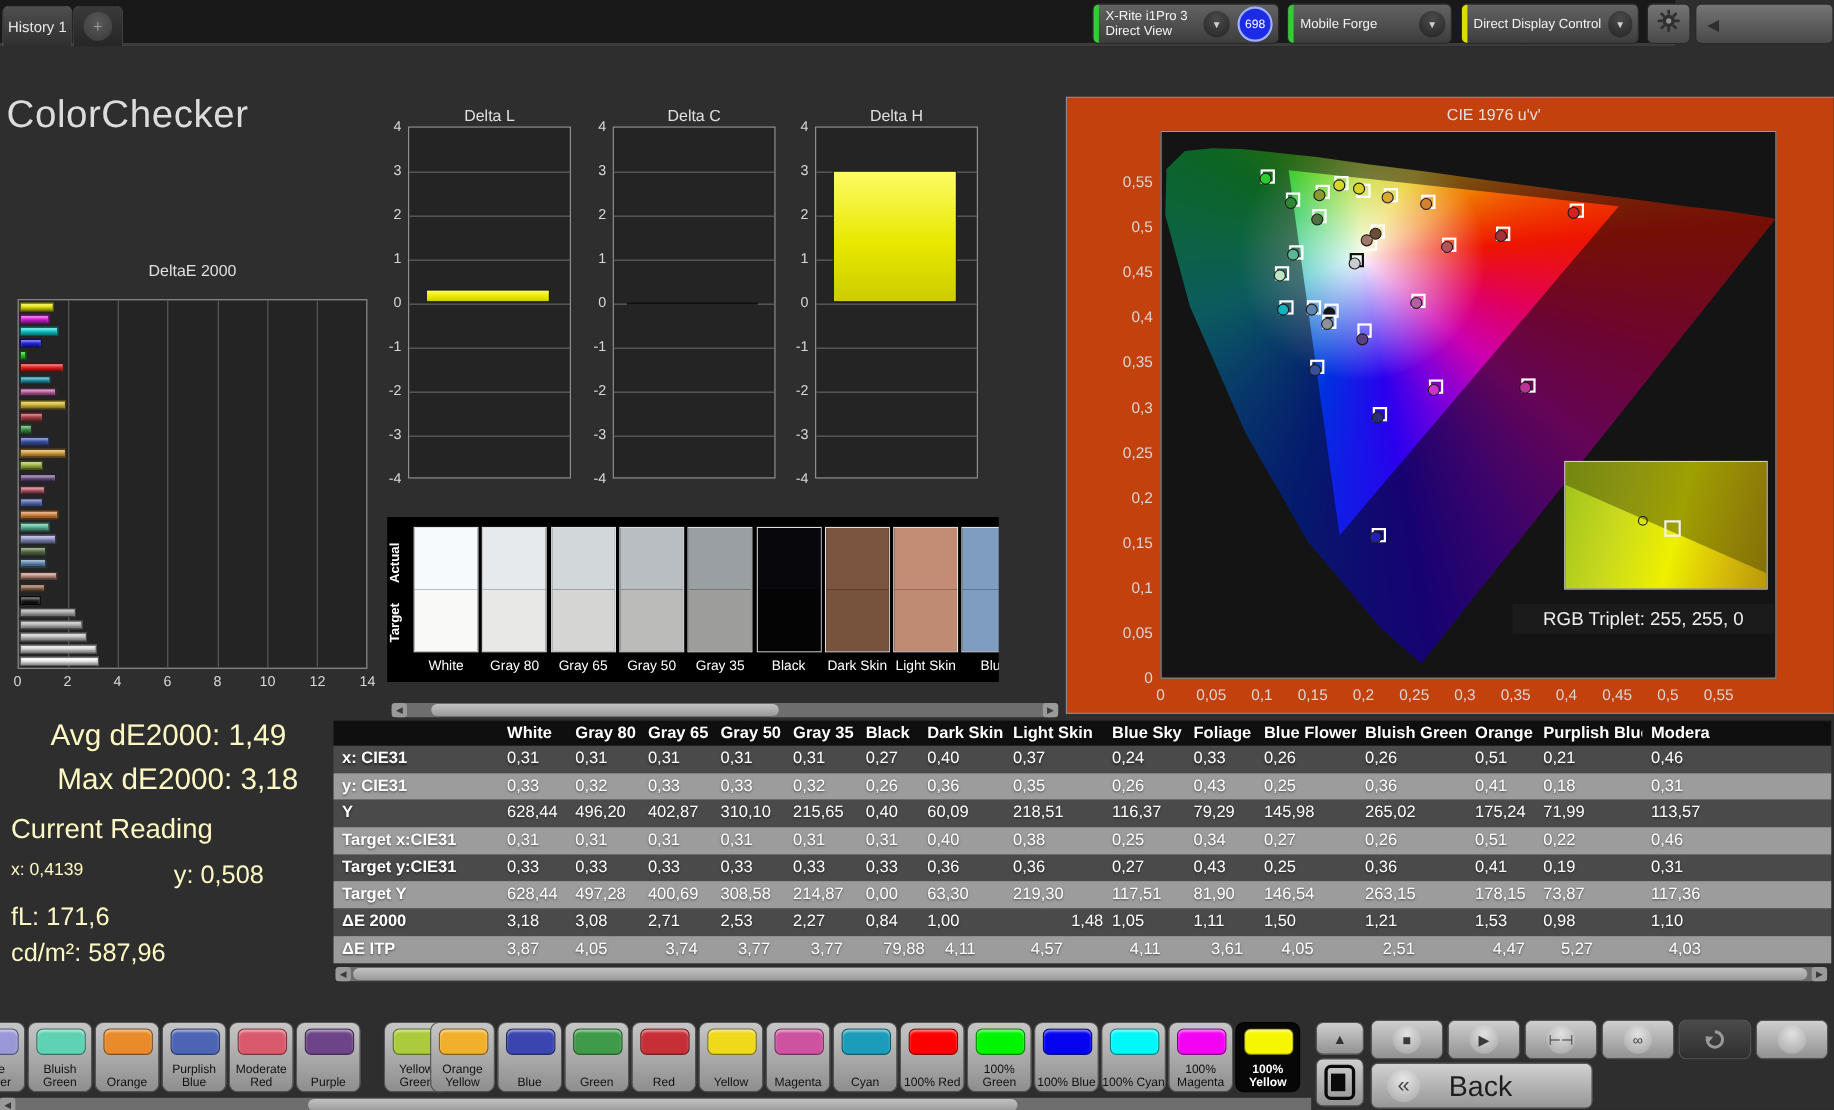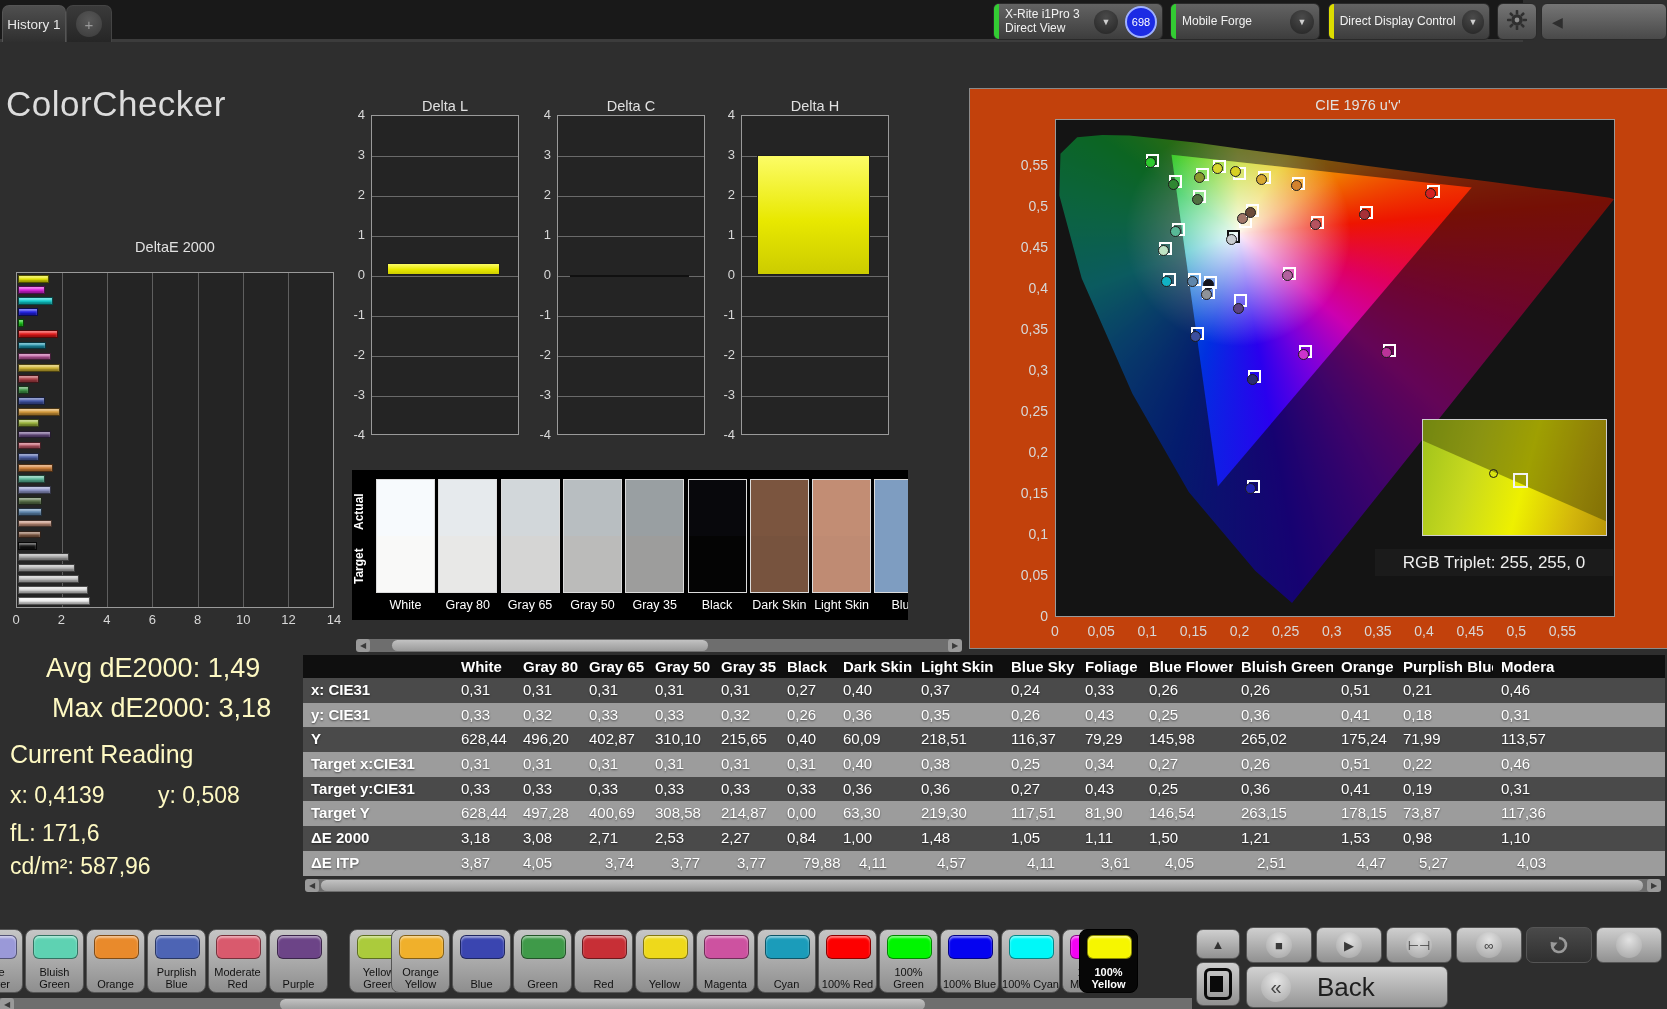"x: 0,4139" div.stat { font-size: 23px -> 16px }
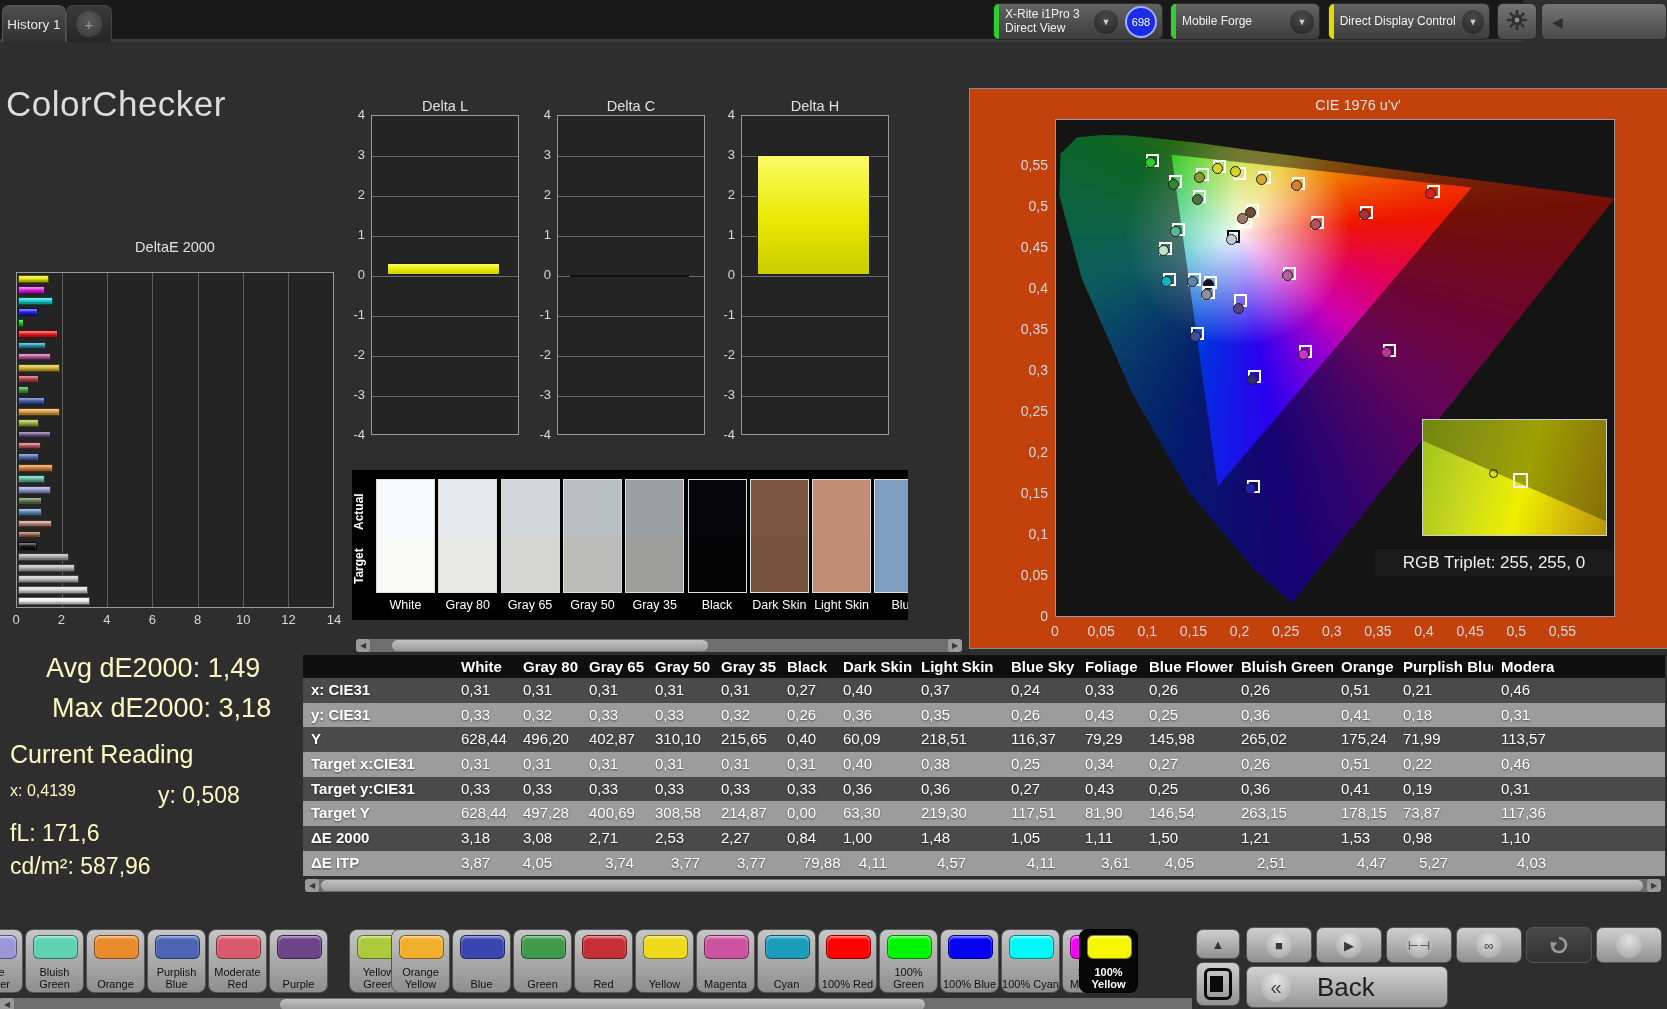"1,48" div.tcell { text-align: none -> right }
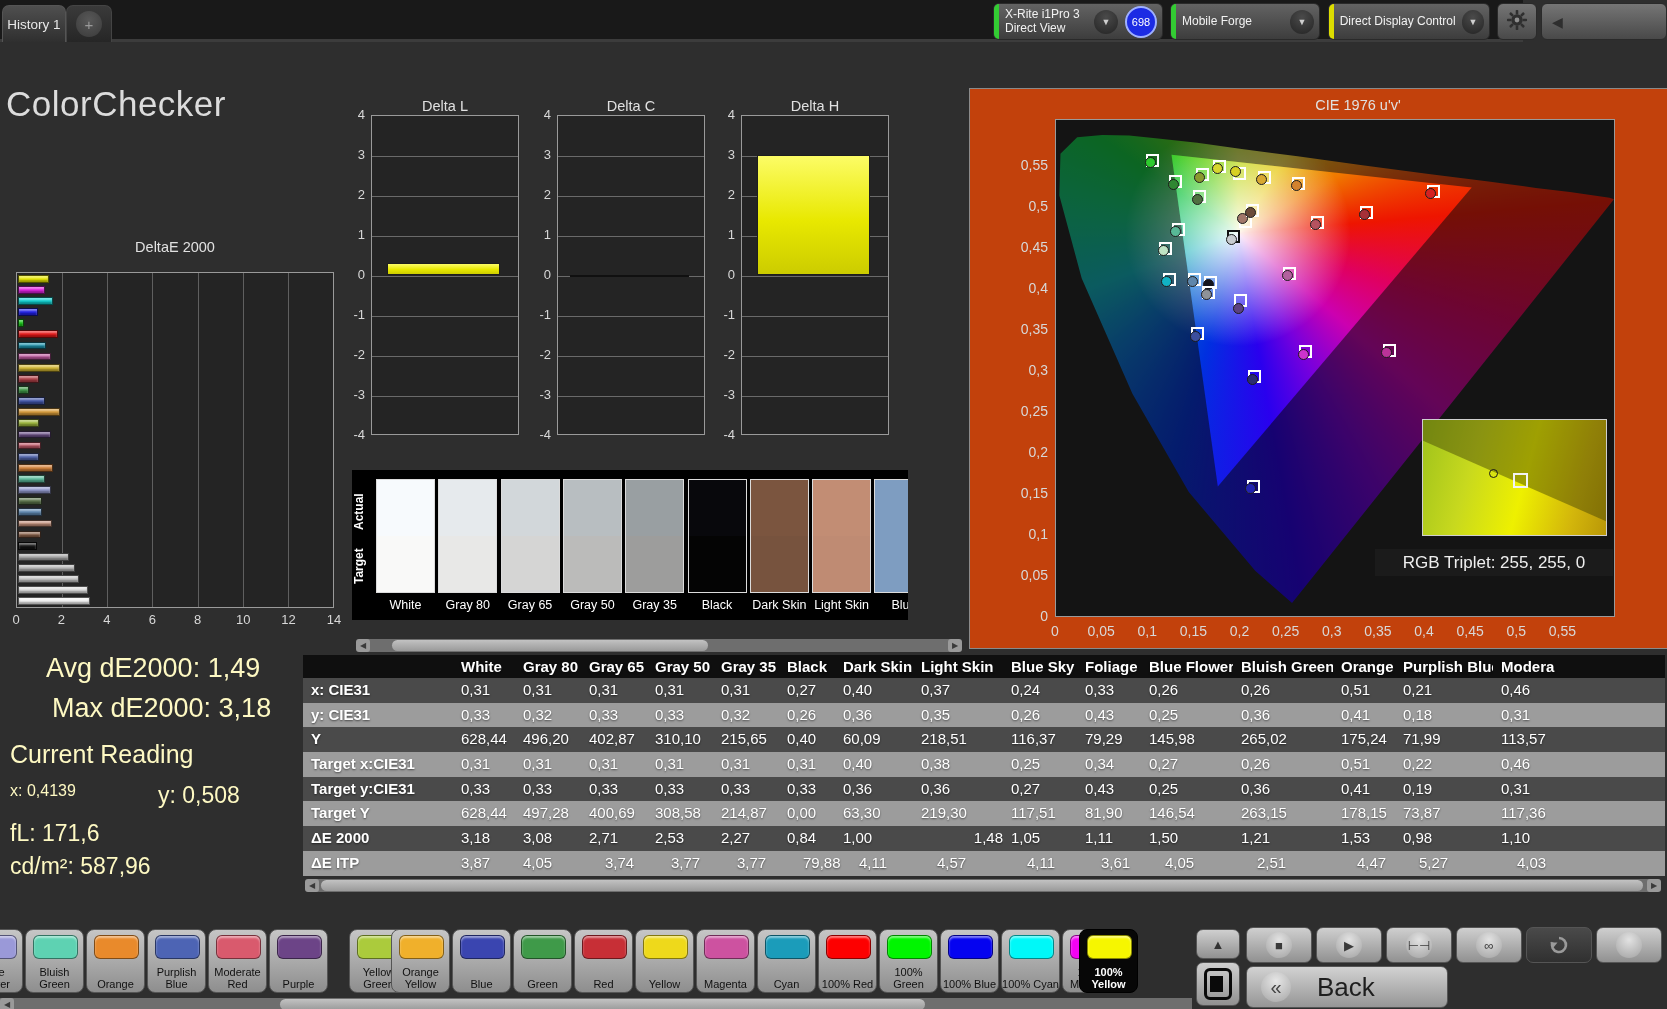"100% Yellow" div.patch { left: 1079px -> 1123px }
